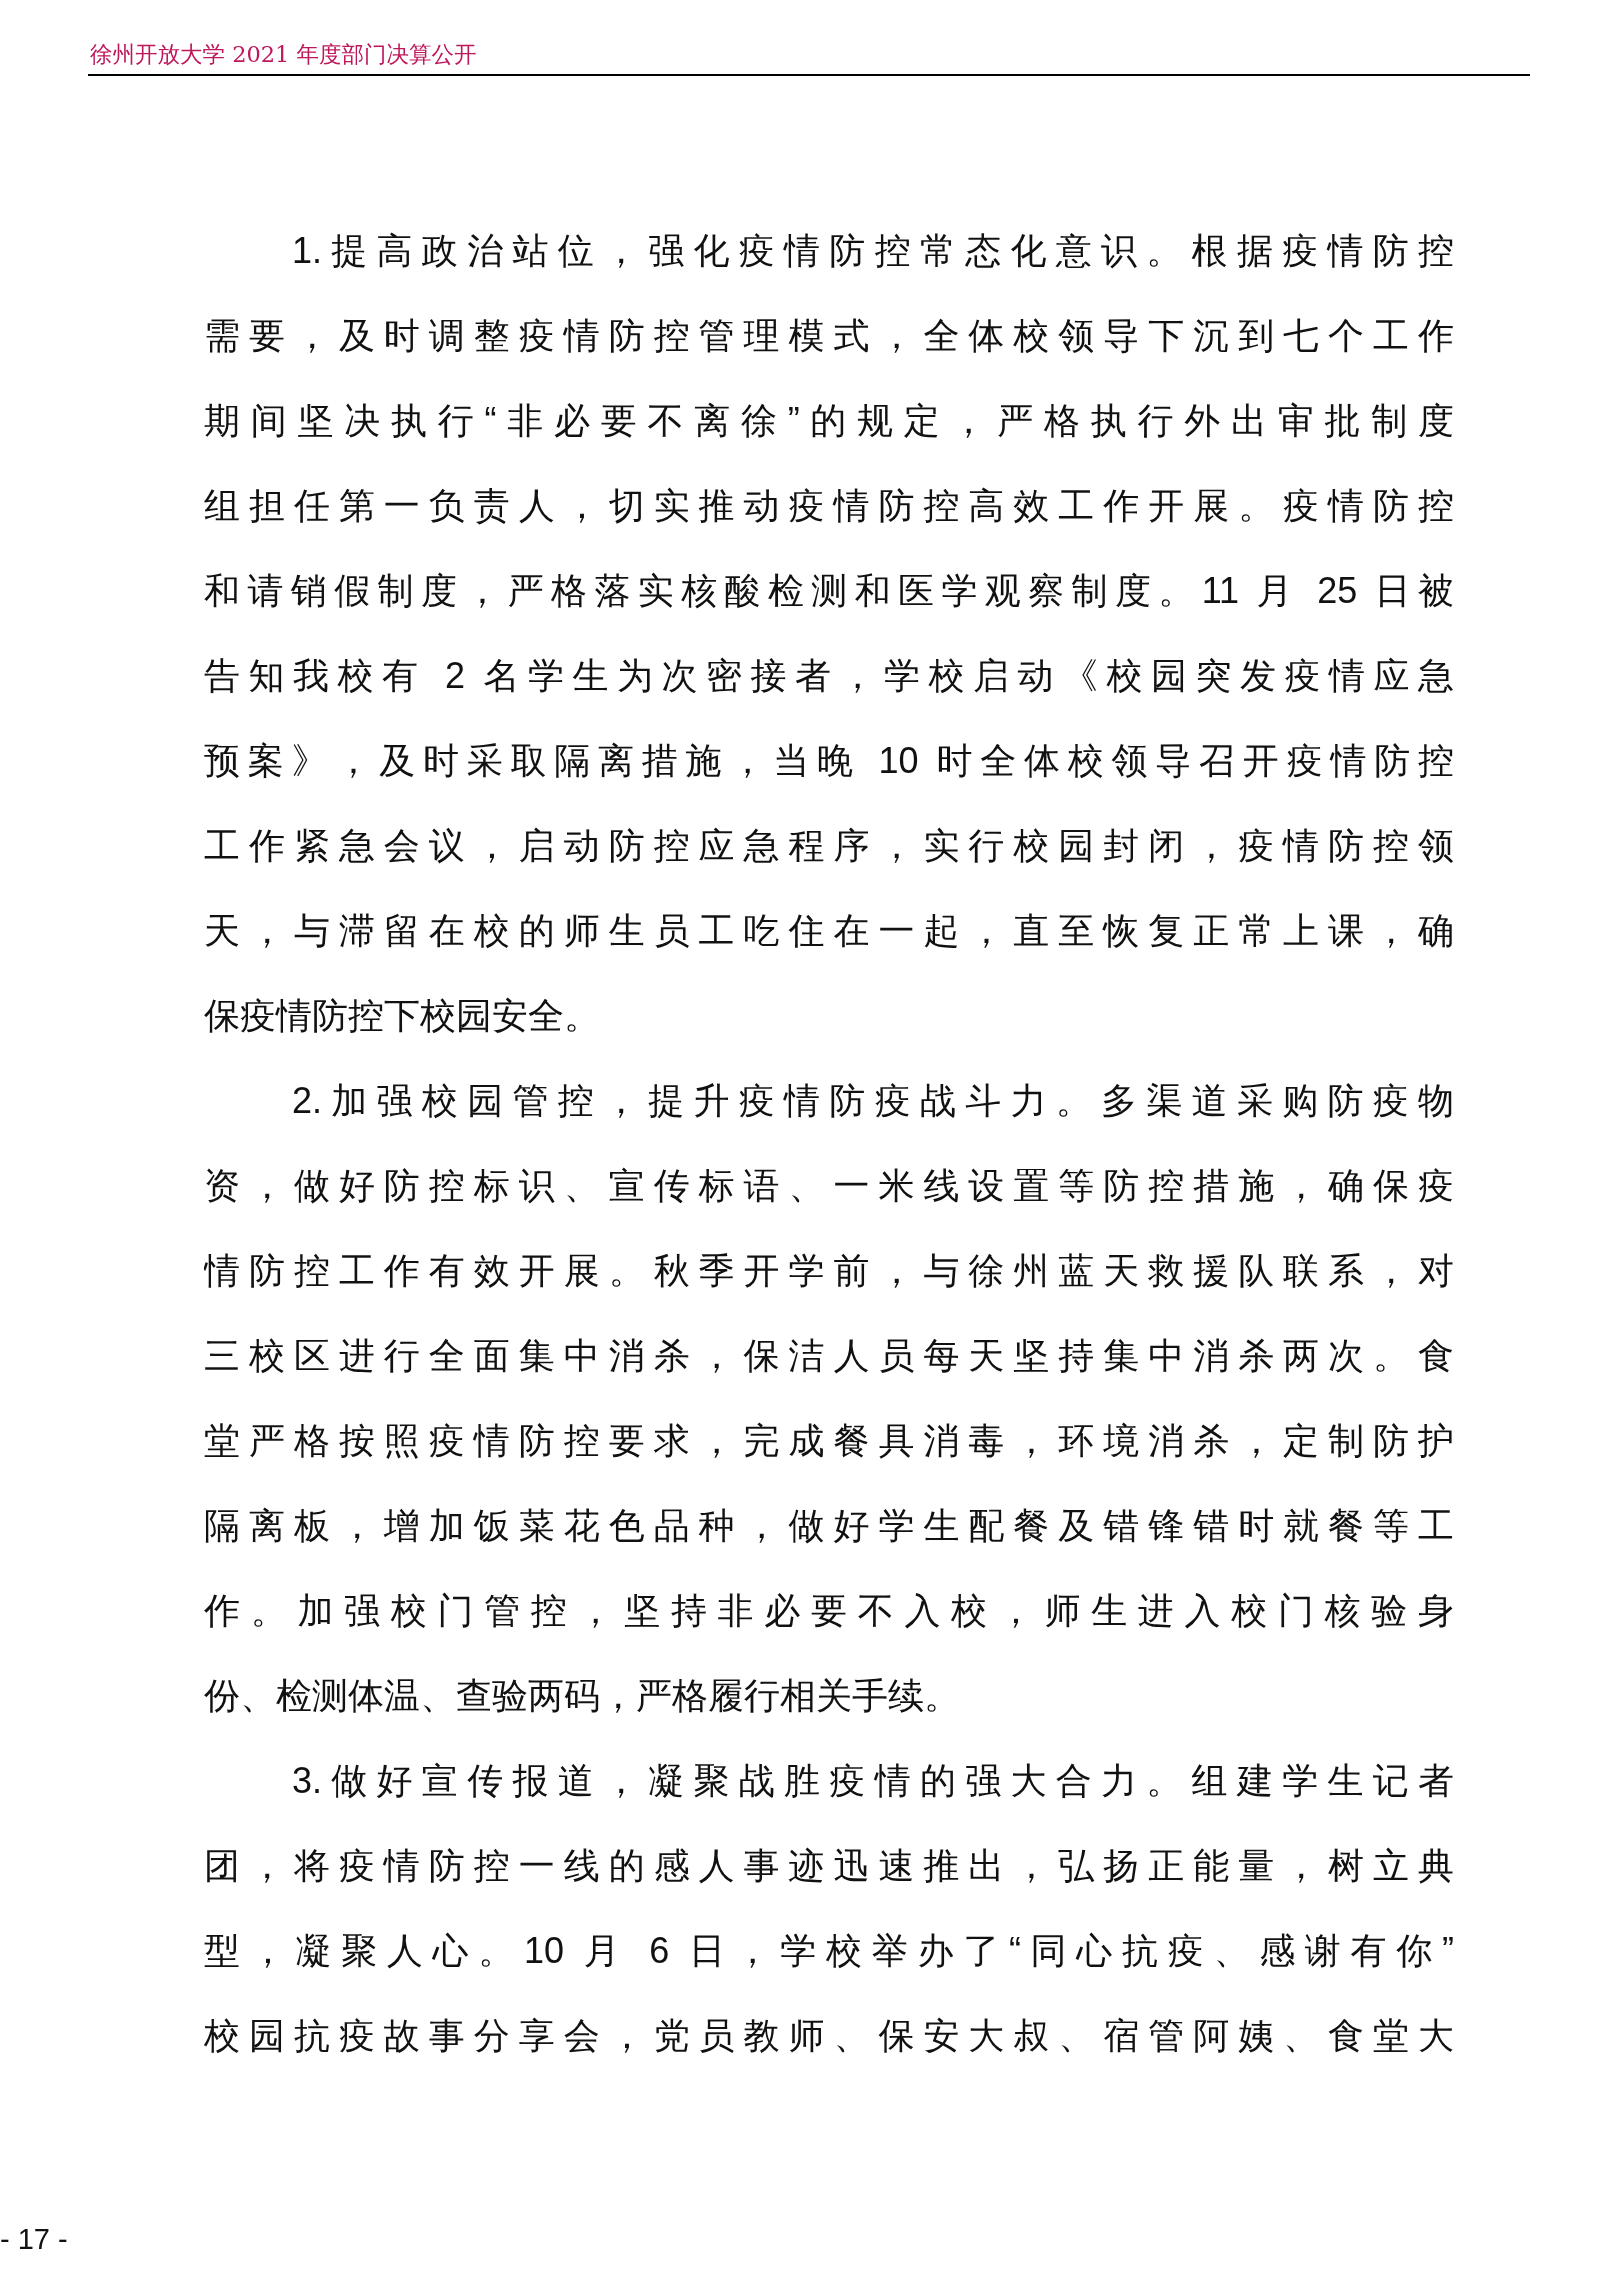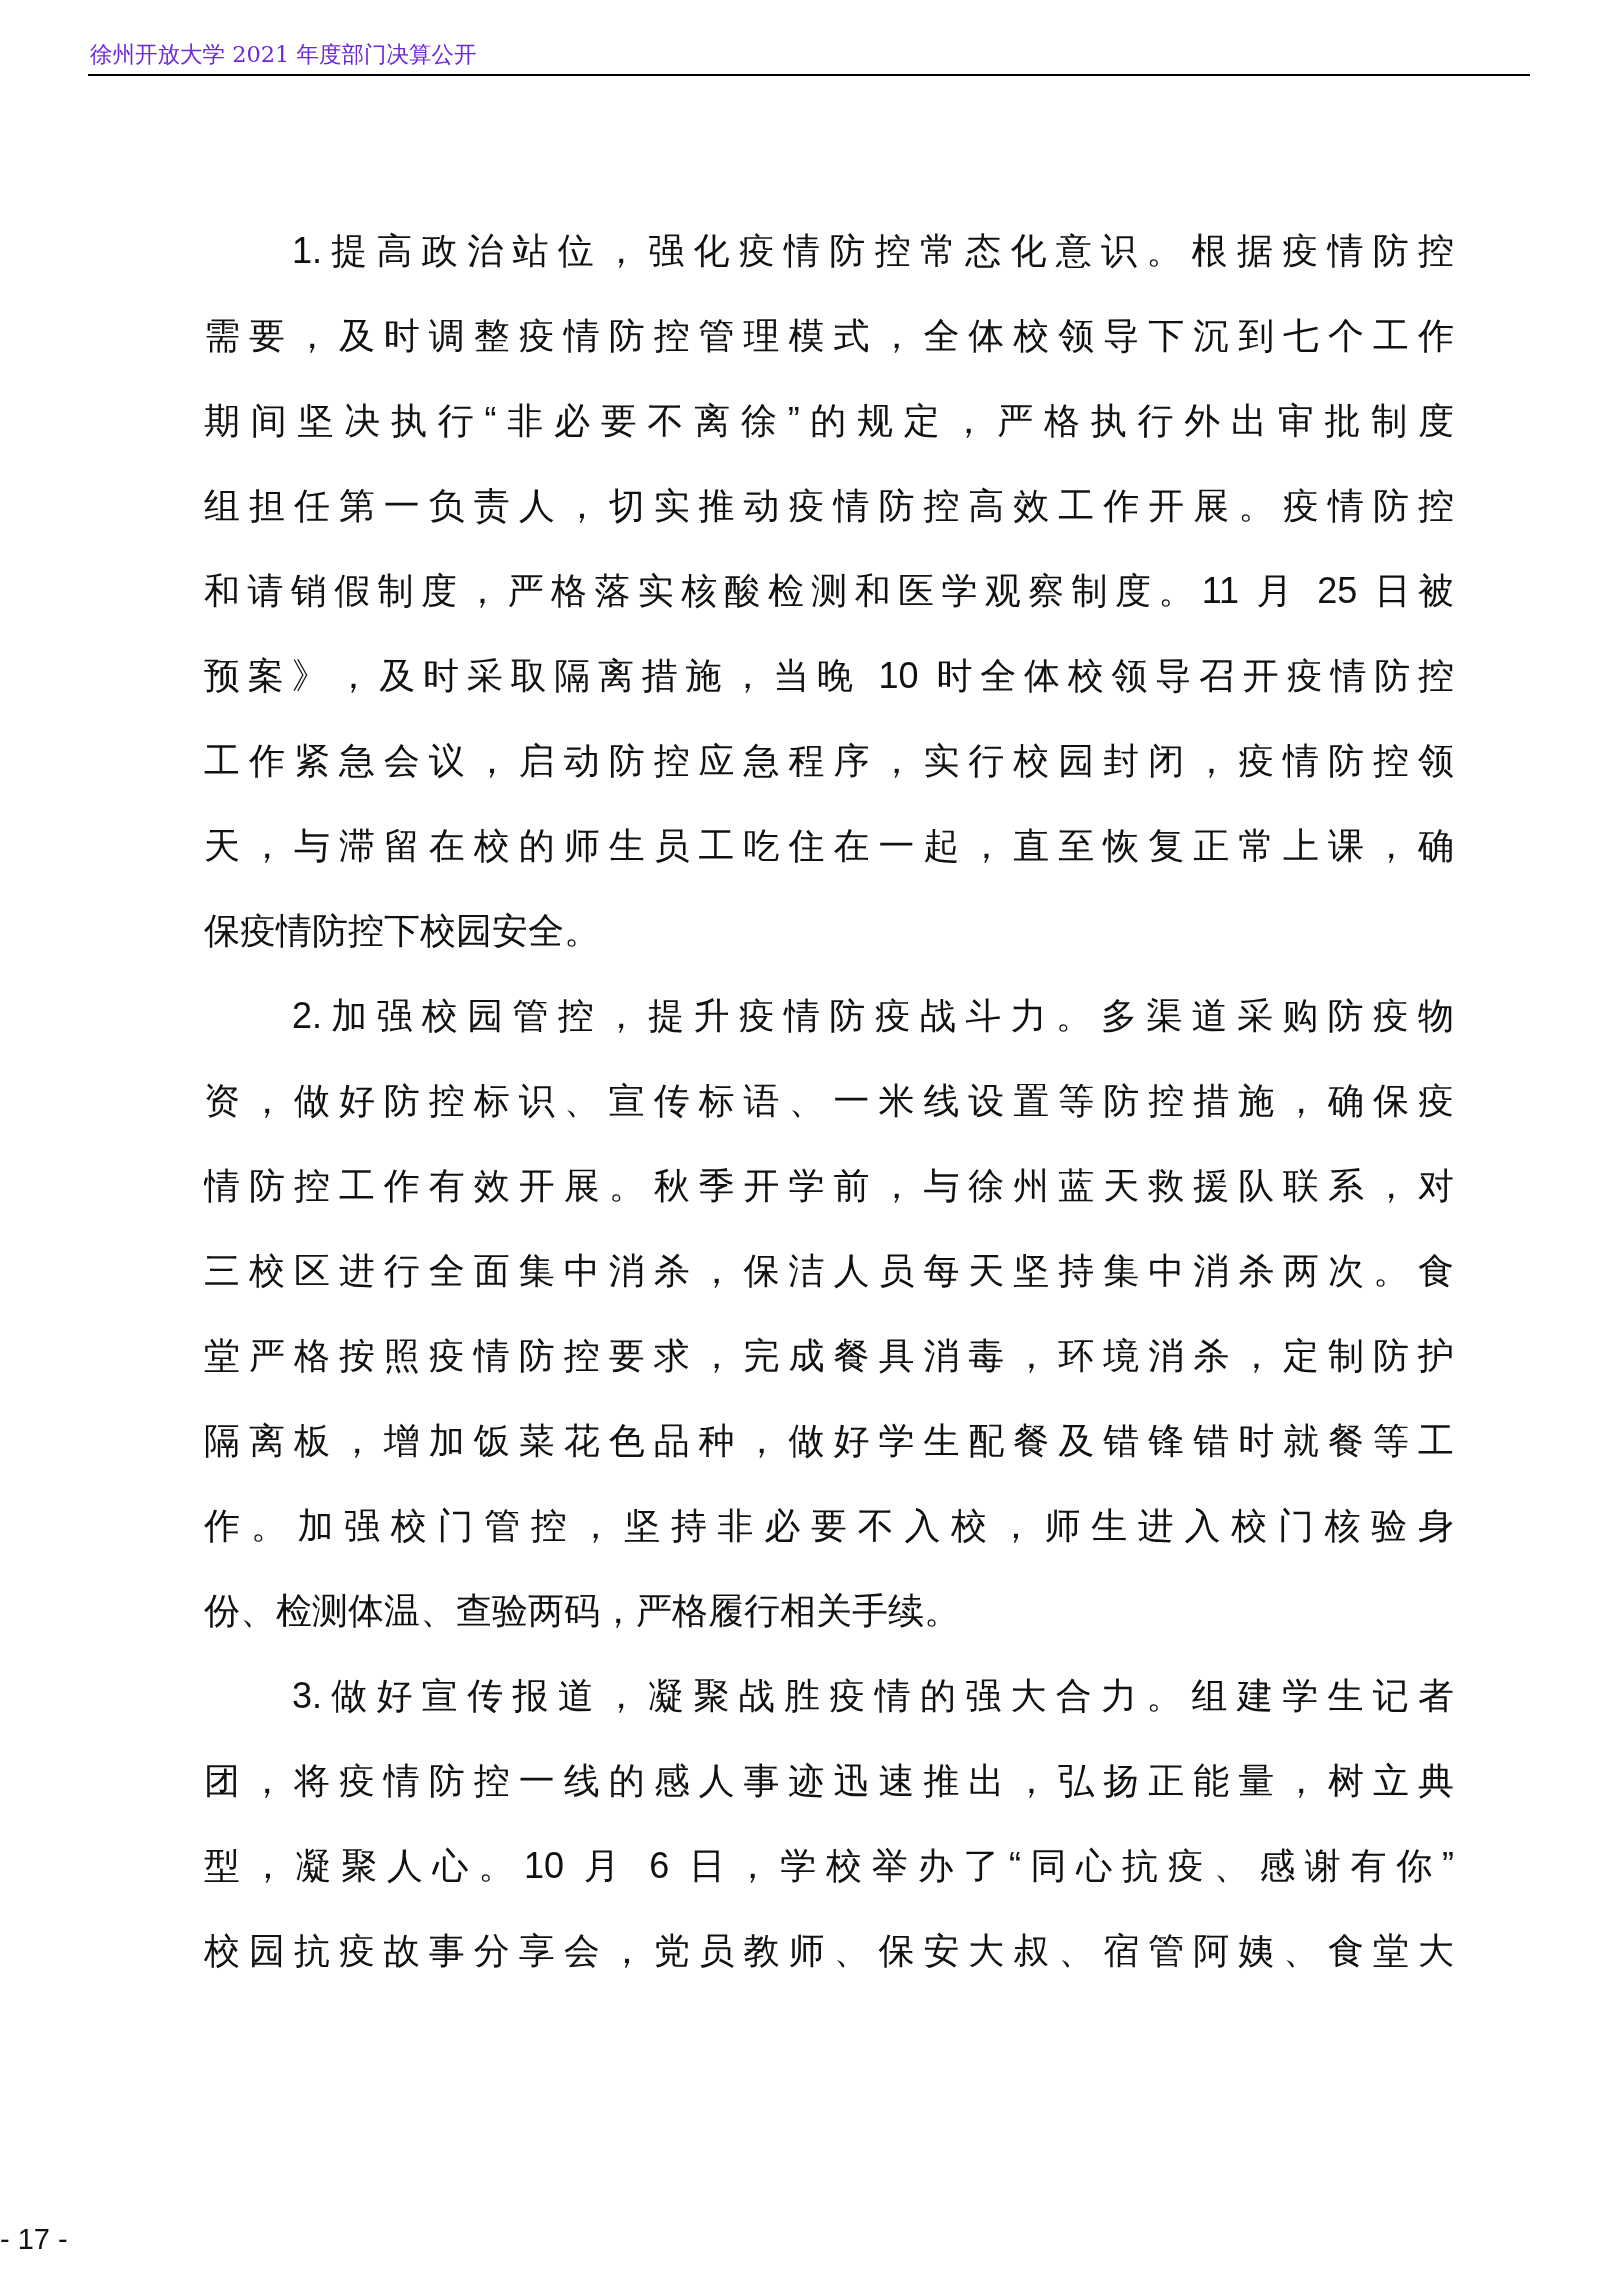"徐州开放大学 2021 年度部门决算公开" .header-text { color: #6d28d9 -> #be185d }
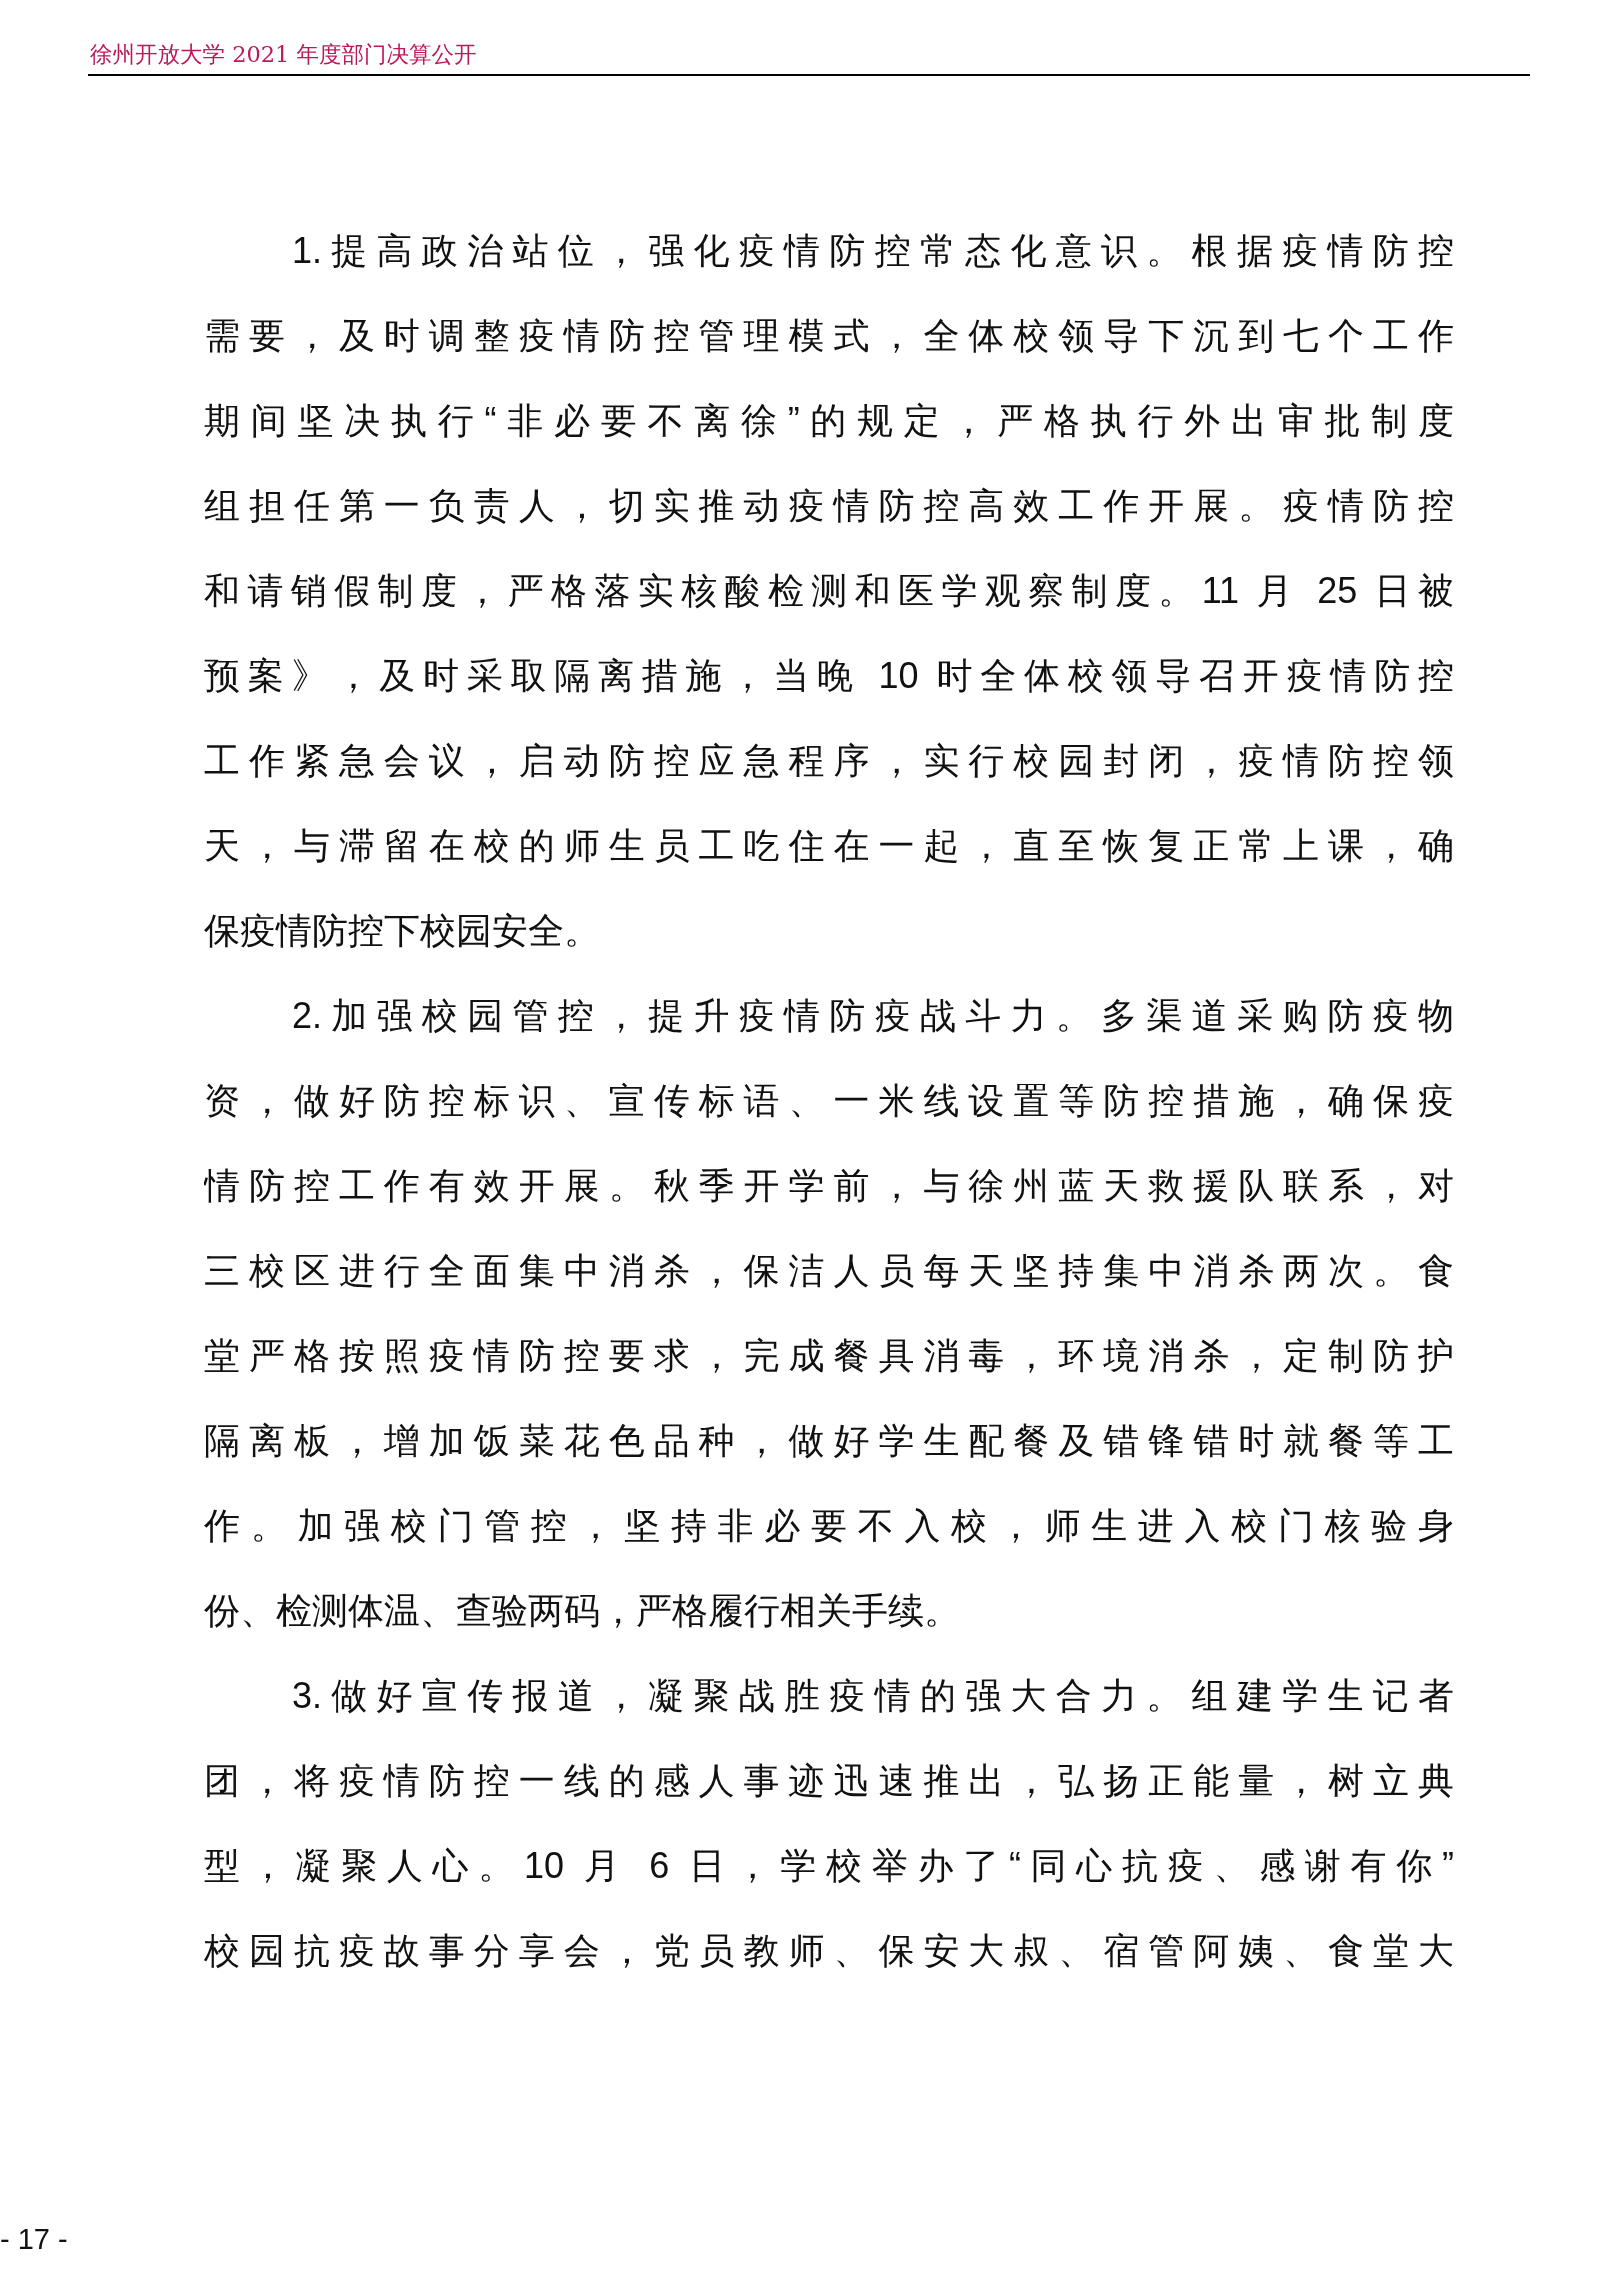"告知我校有 2 名学生为次密接者，学校启动《校园突发疫情应急" div.line { html: none -> <div>告知我校有 2 名学生为次密接者，学校启动《校园突发疫情应急</div> }
